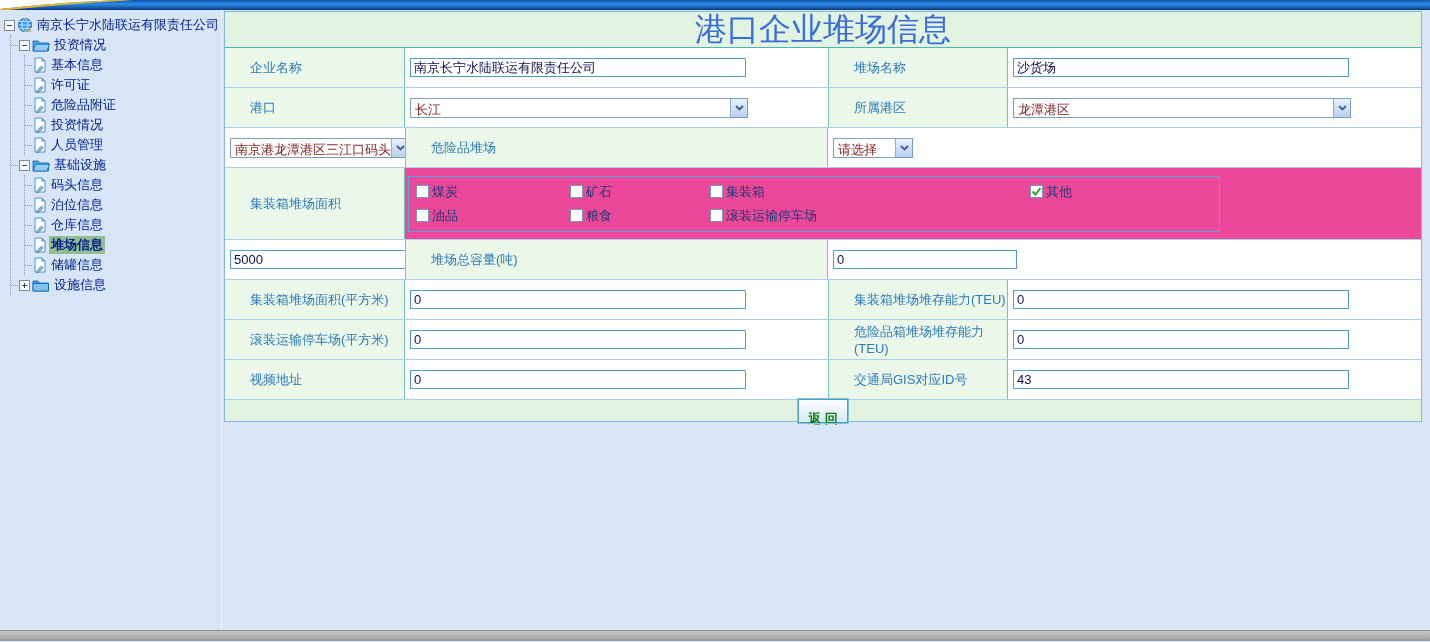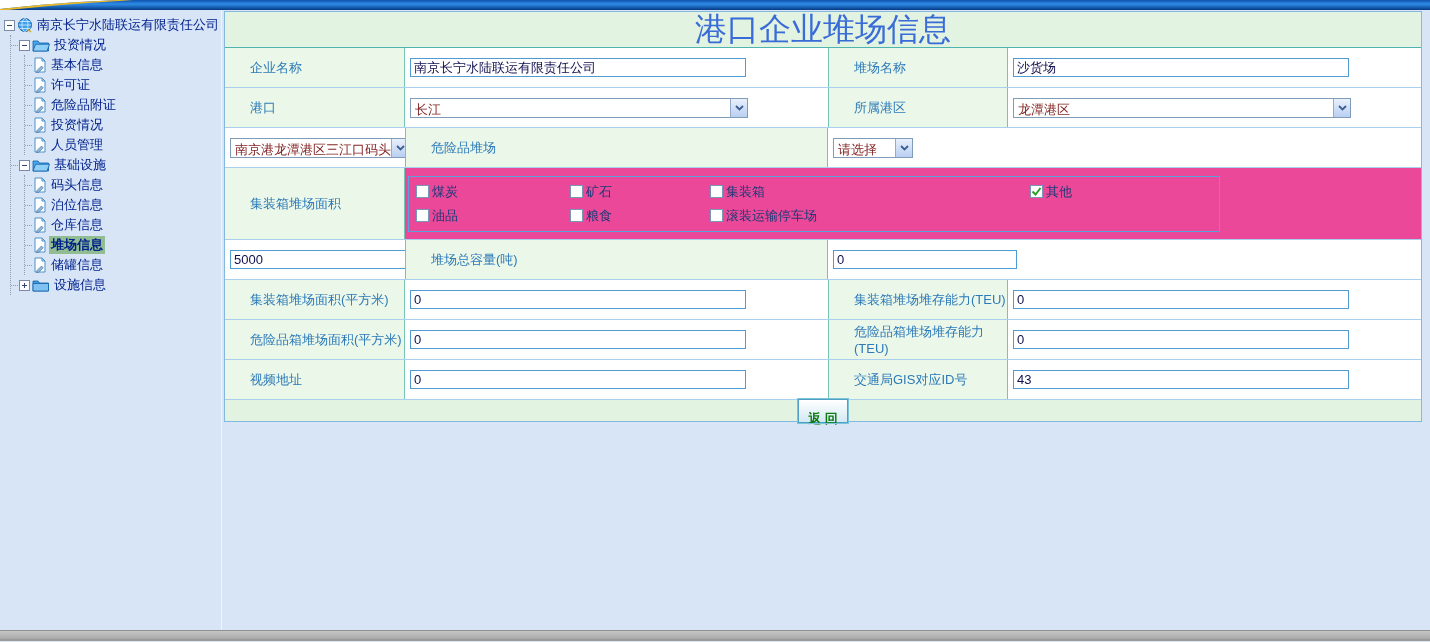"危险品箱堆场面积(平方米)" div.lcell { text: 危险品箱堆场面积 -> 滚装运输停车场 }
